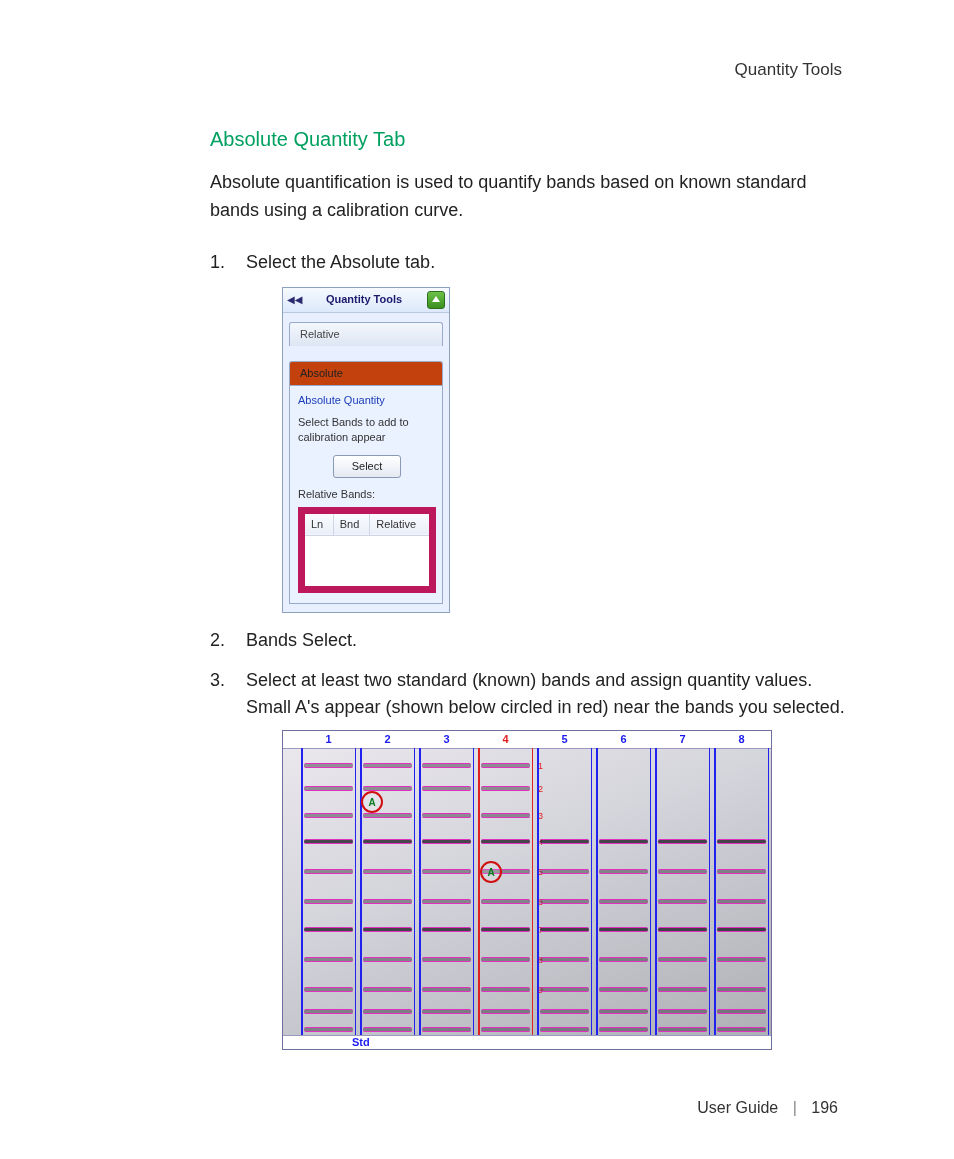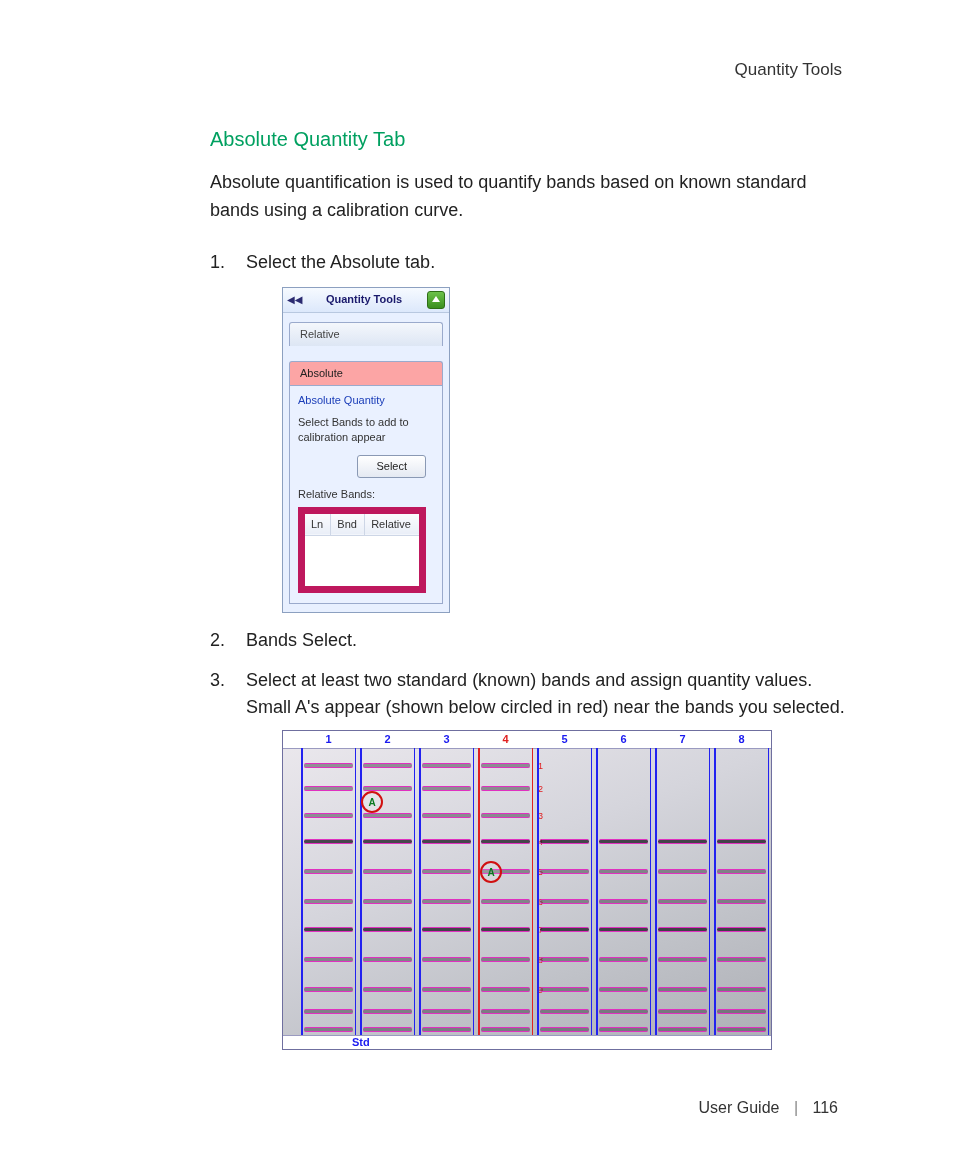"Absolute" .qt-tab.active { background: #fca5a5 -> #c2410c }
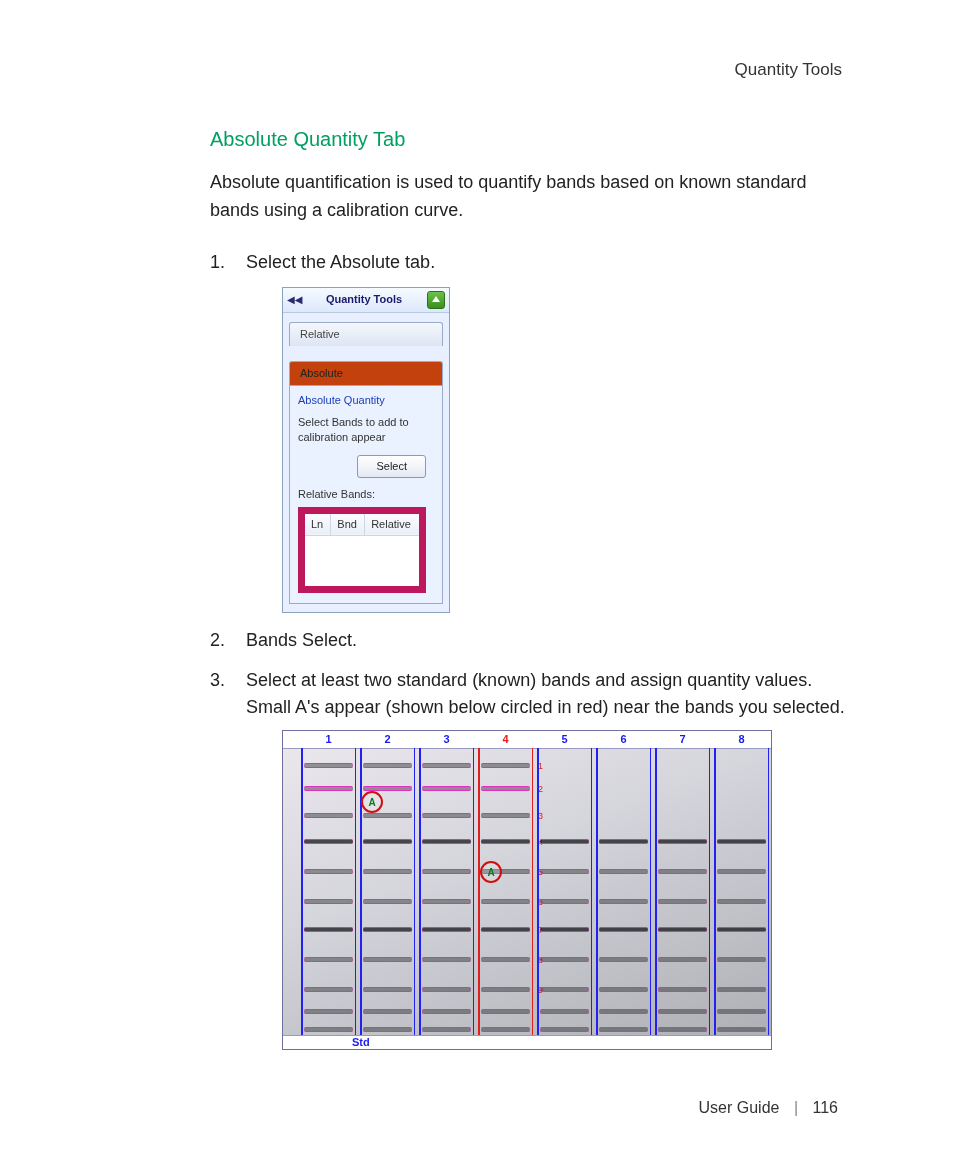"Absolute Quantity" .qt-body { padding: 6px 16px 10px 8px -> 6px 6px 10px 8px }
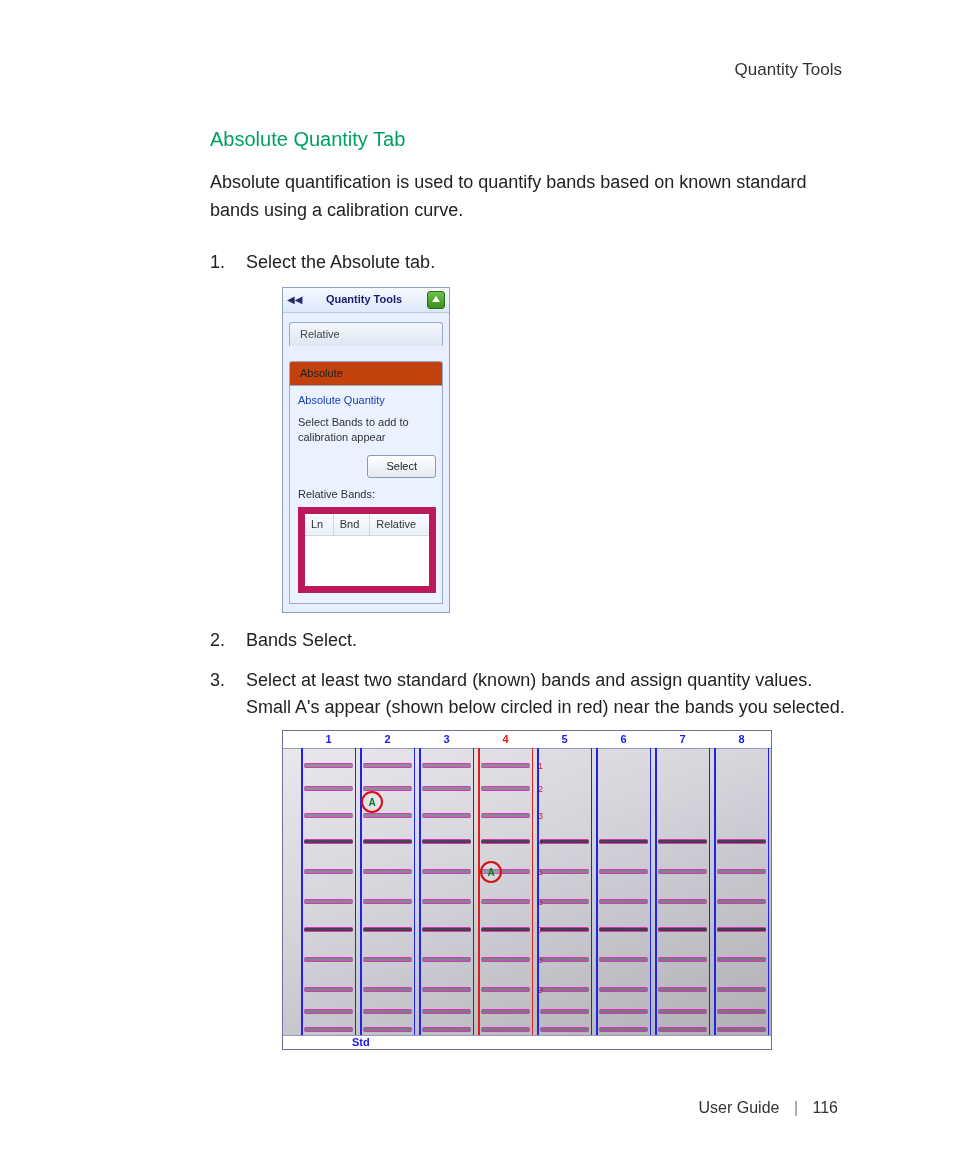"Select" .qt-select-row { text-align: right -> center }
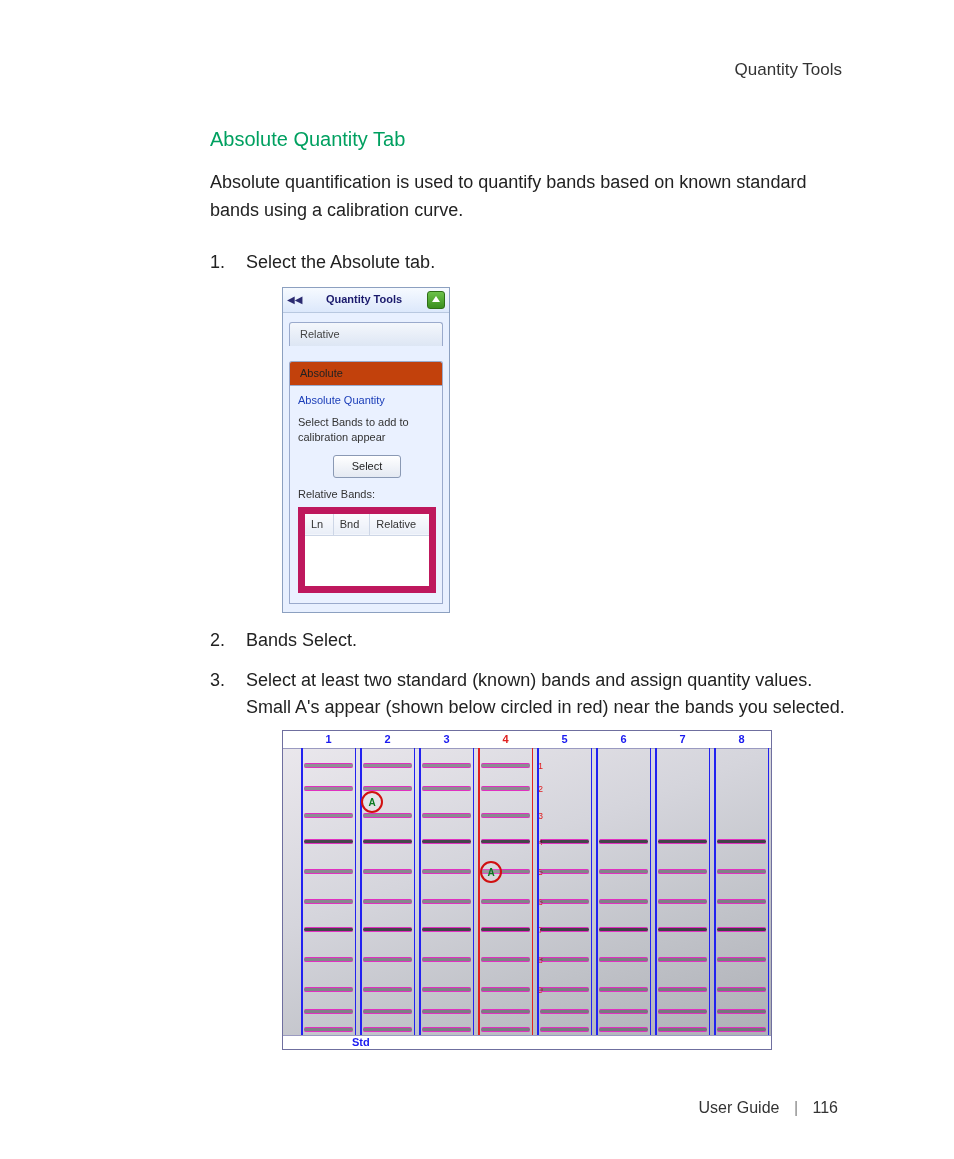"116" span { text: 116 -> 196 }
